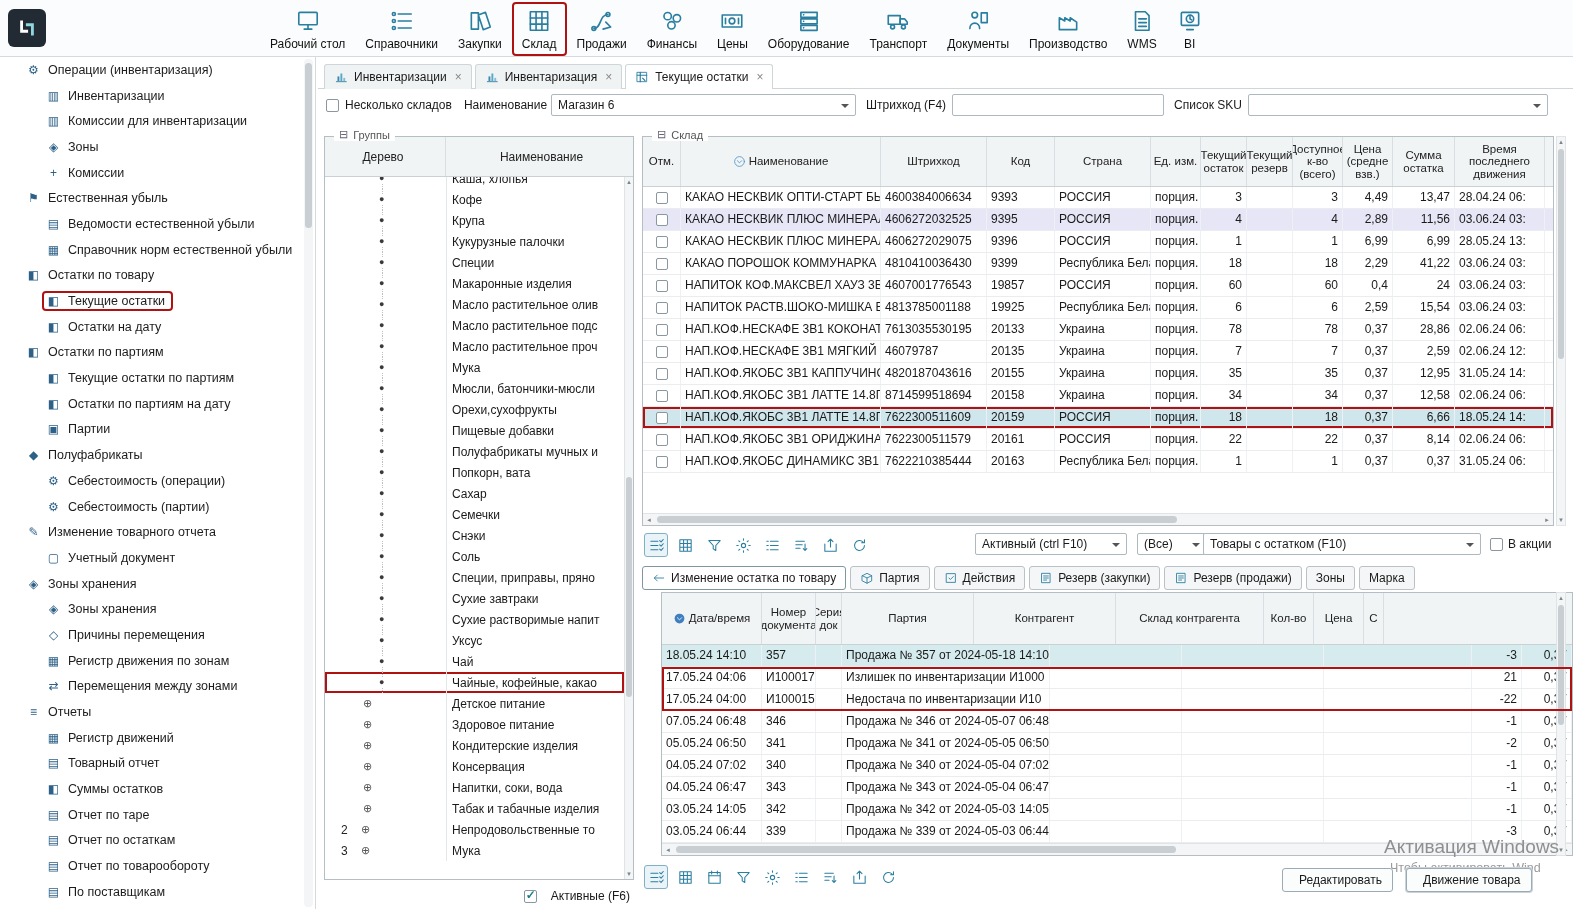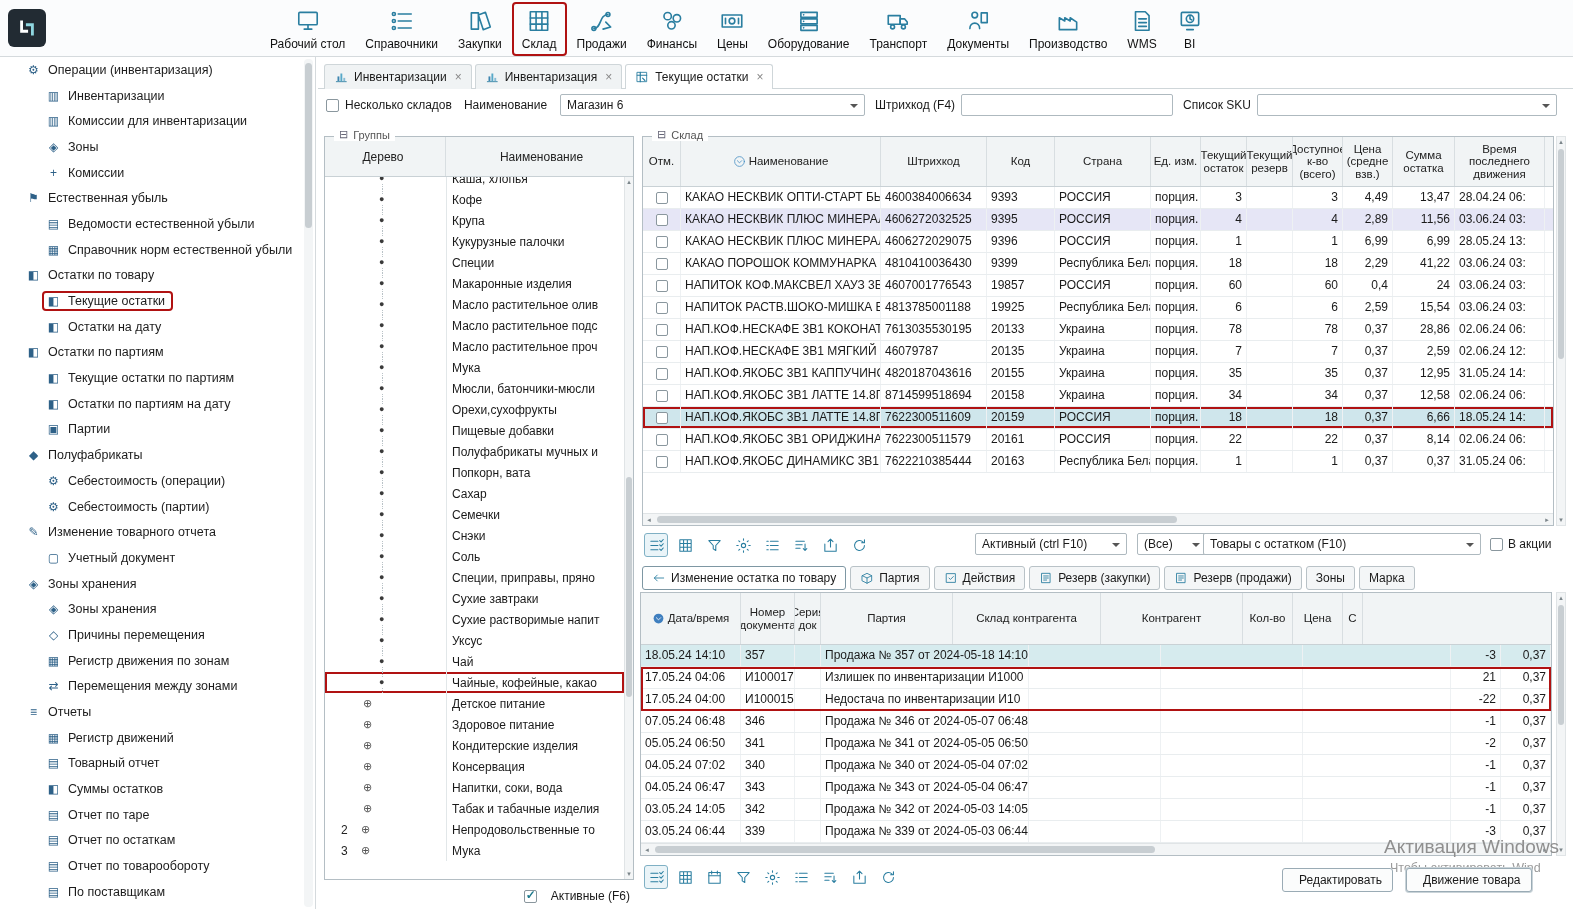"Магазин 6" div.combo { margin-left: 13px -> 4px }
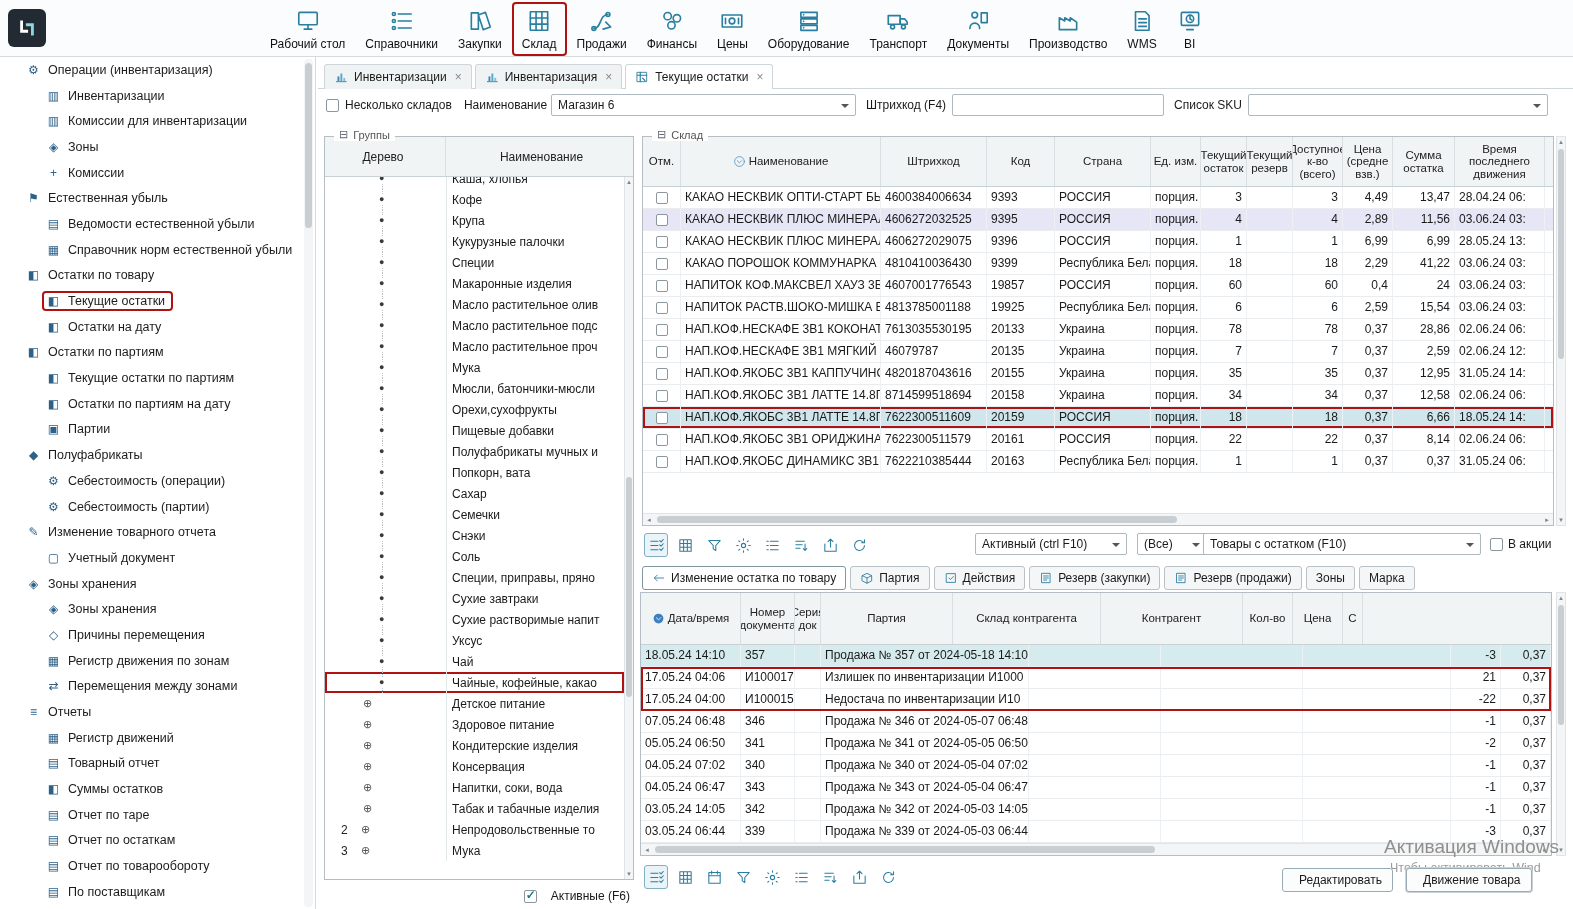"Дата/время" div.panel { left: 640px -> 661px }
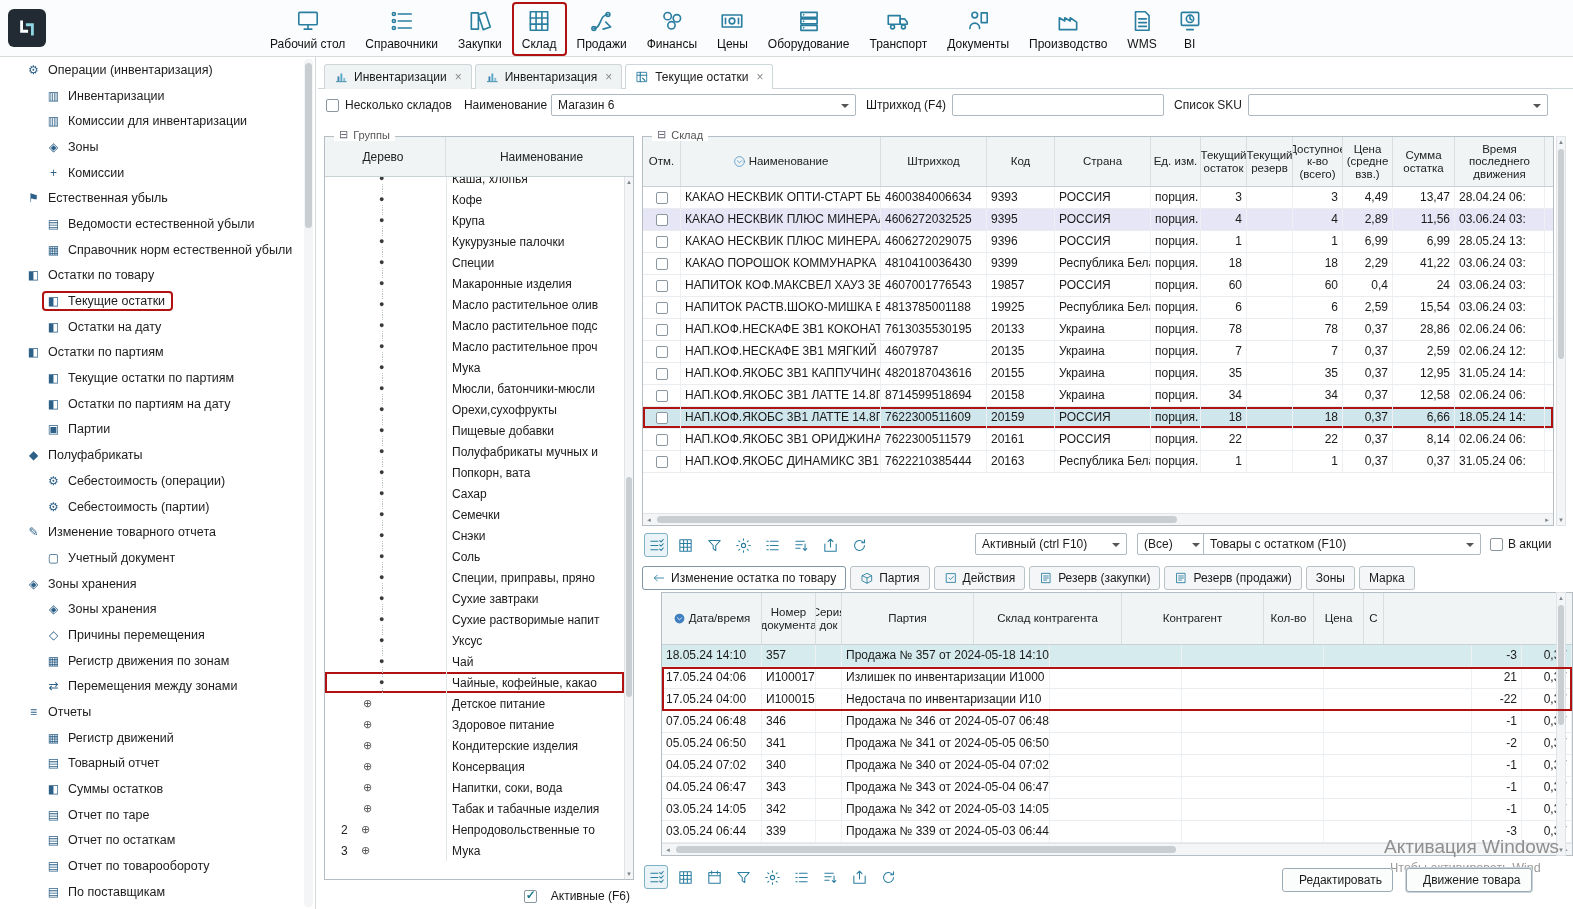"Склад контрагента" div.hcell { order: before "Контрагент" -> after "Контрагент" }
